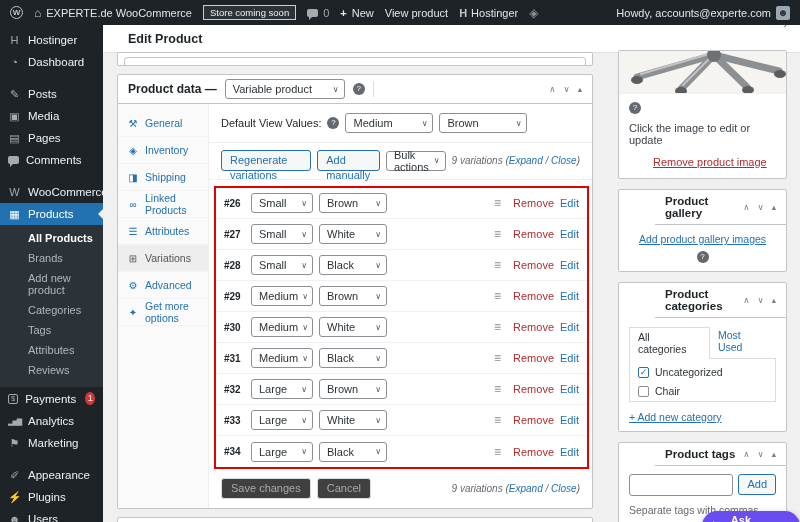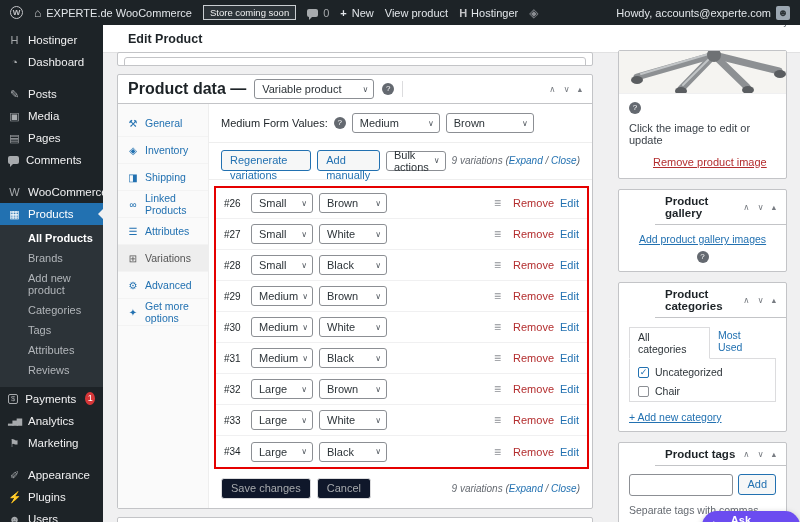"Product data —" .pd-head b { font-size: 16px -> 12px }
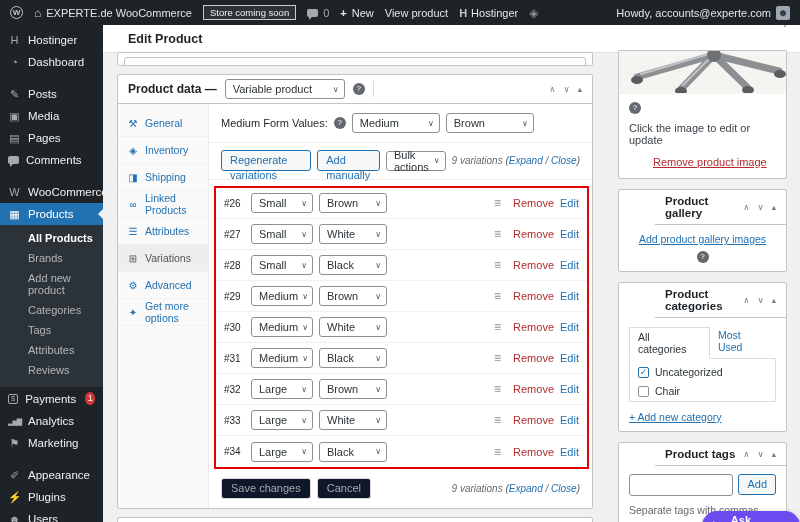"Medium Form Values:" label { text: Medium Form -> Default View }
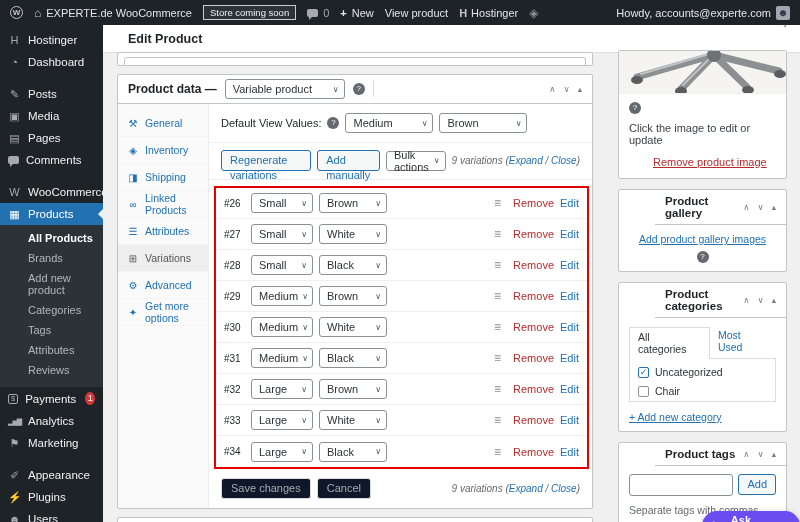"#26" .vid { font-weight: normal -> bold }
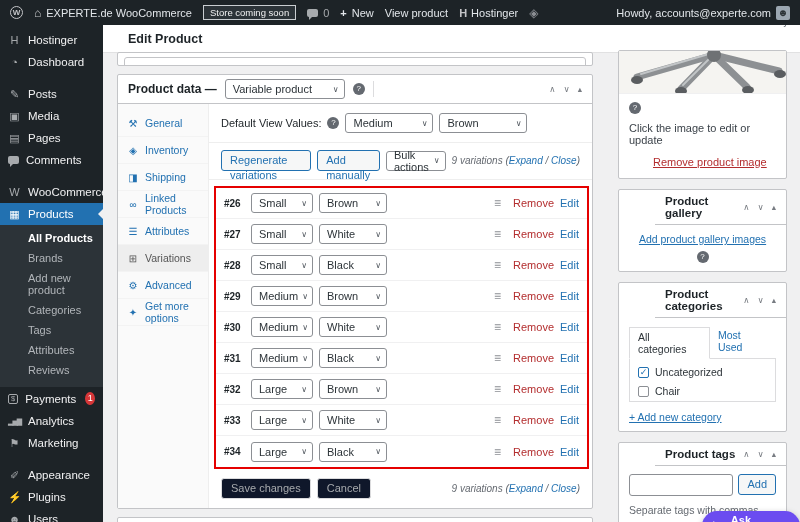"Save changes" .btndis { background: #0f172a -> #404040 }
